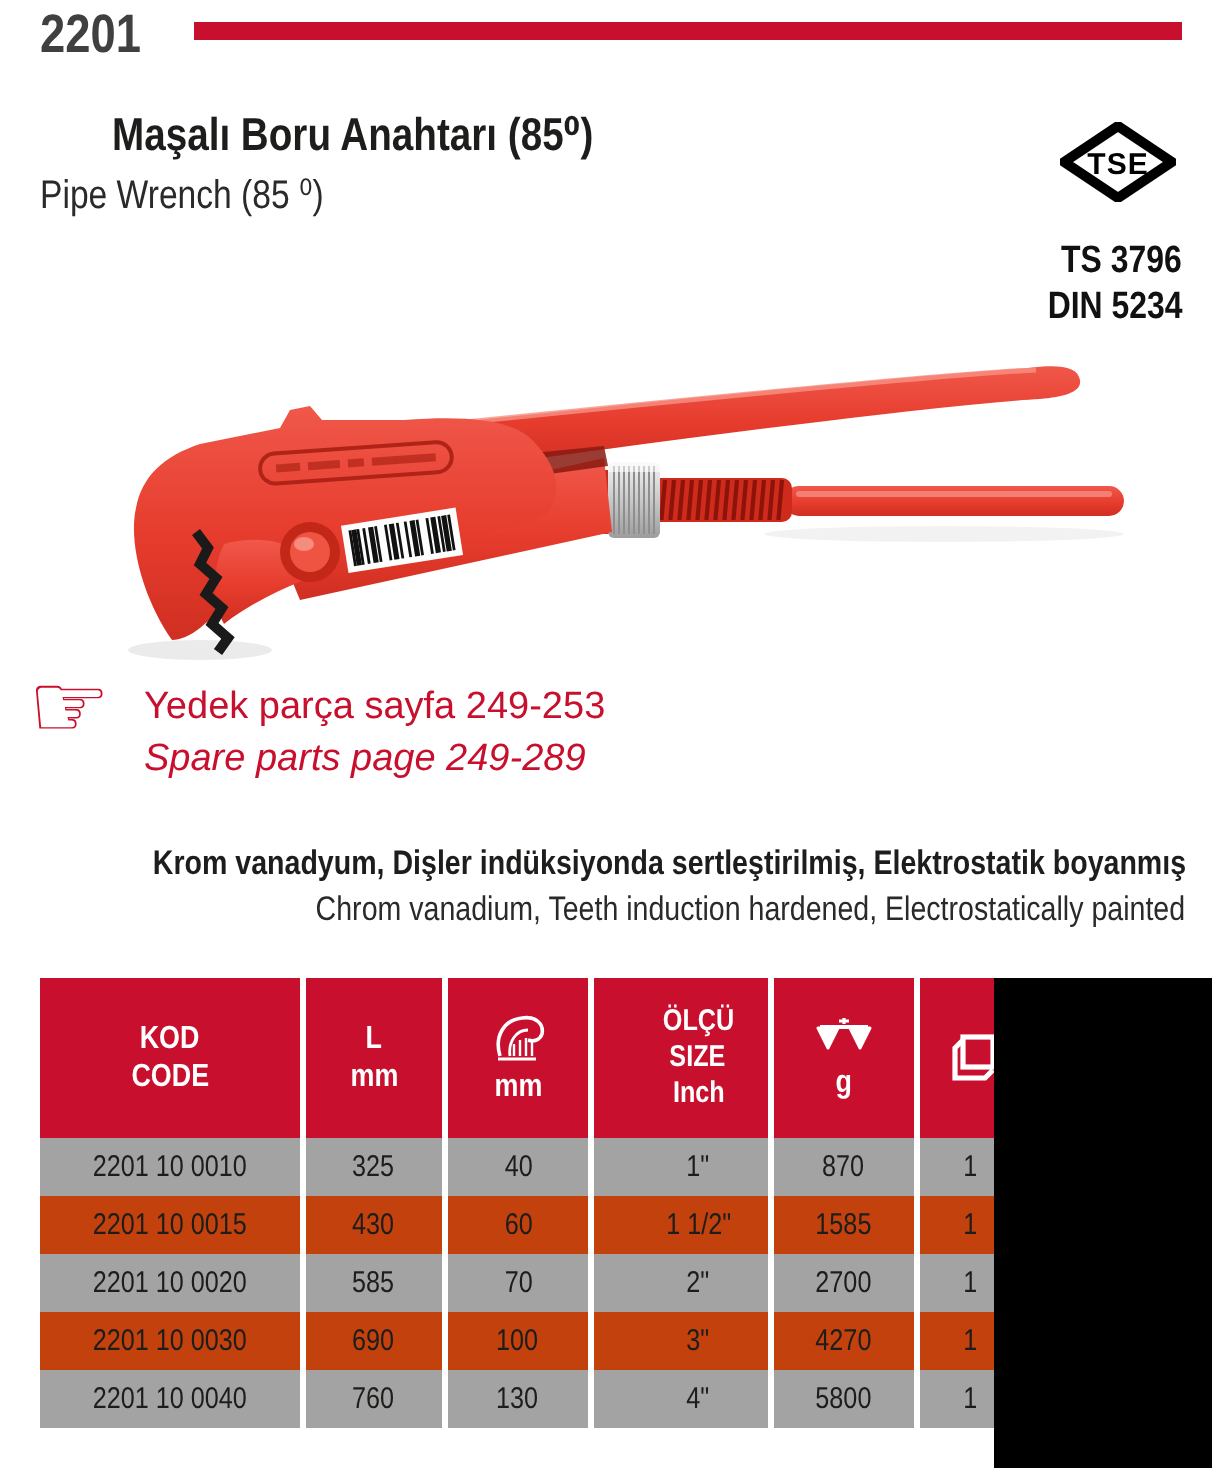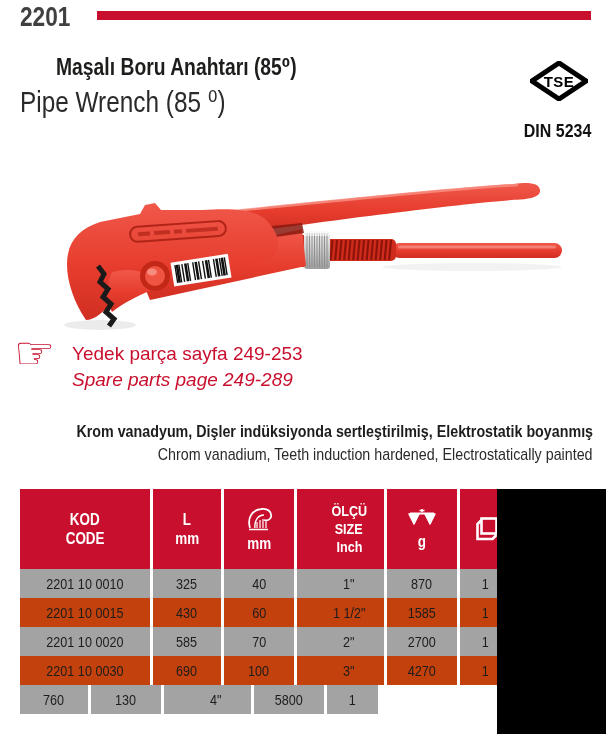"Pipe Wrench (85 ⁰)" .title-en { font-size: 29px -> 20px }
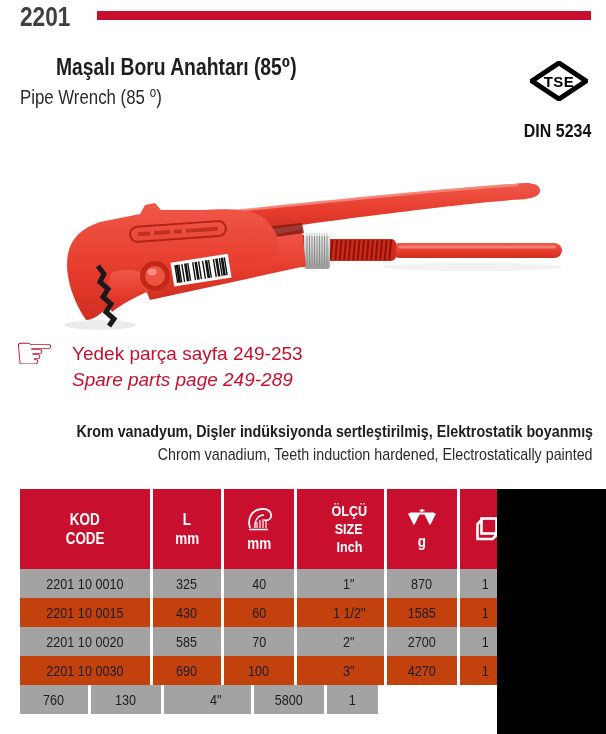"TS 3796" div { html: none -> <div><span>TS 3796</span></div> }
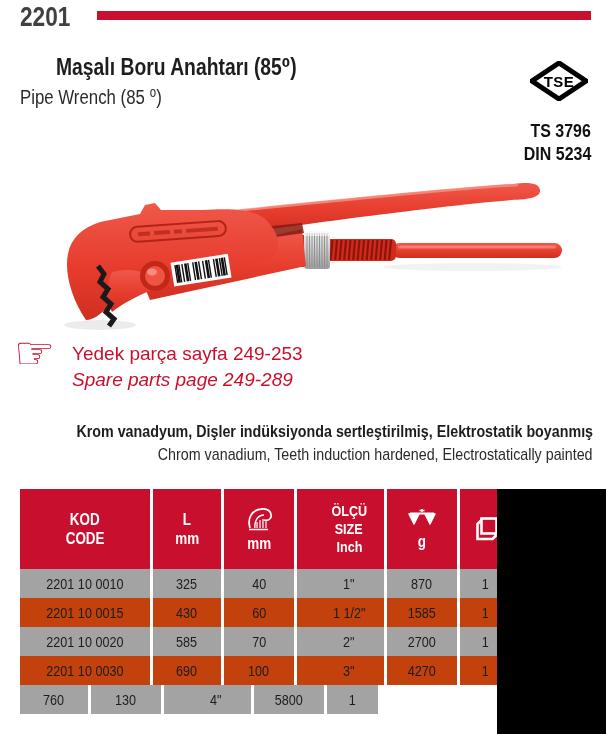"2201 10 0040" div.cell { html: none -> <div> <span>2201 10 0040</span> </div> }
